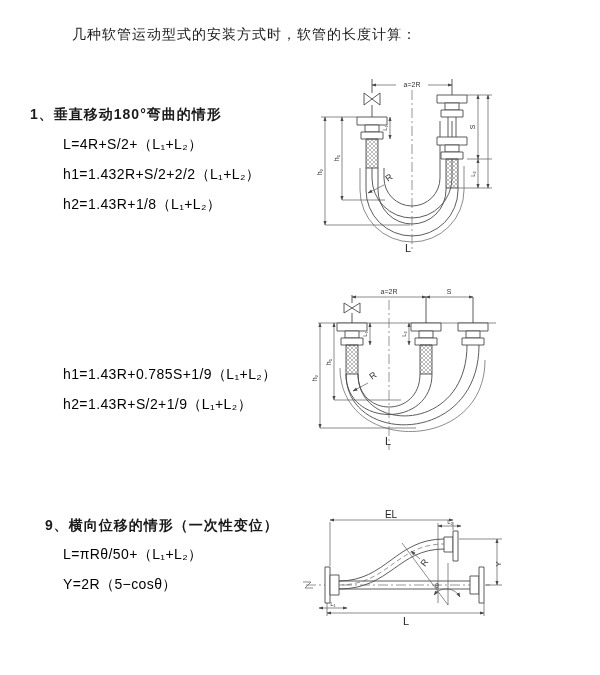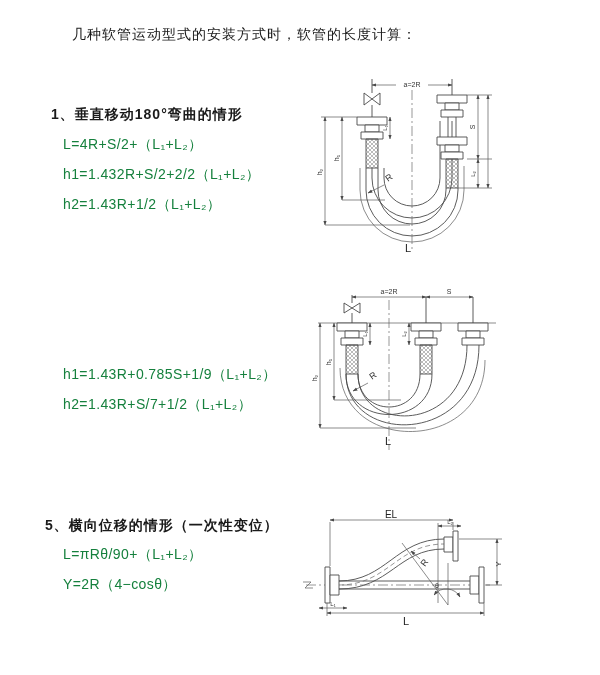"1、垂直移动180°弯曲的情形" div.sec-heading { left: 51px -> 30px }
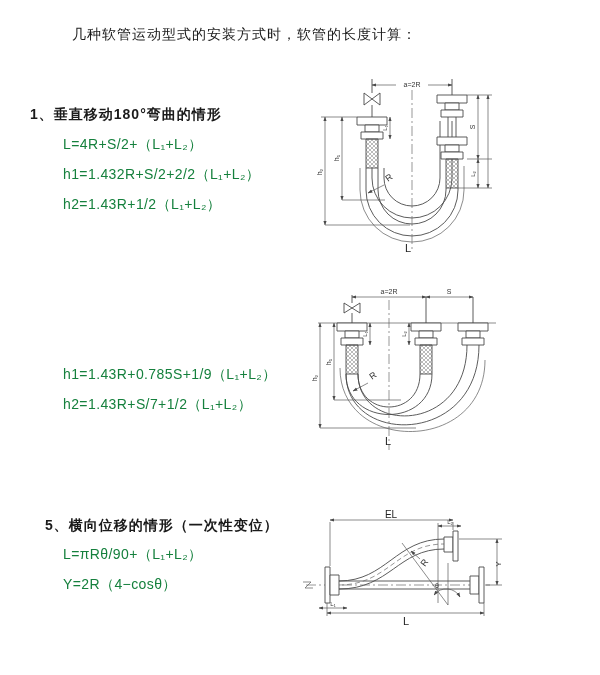"L=4R+S/2+（L₁+L₂）" .formula { color: #15803d -> #000000 }
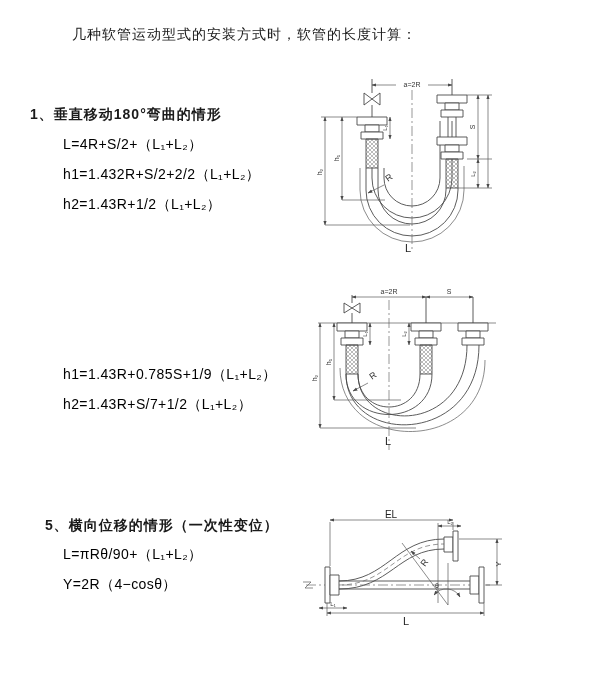"h2=1.43R+1/2（L₁+L₂）" div.formula { text: 1.43R+1/2 -> 1.43R+1/8 }
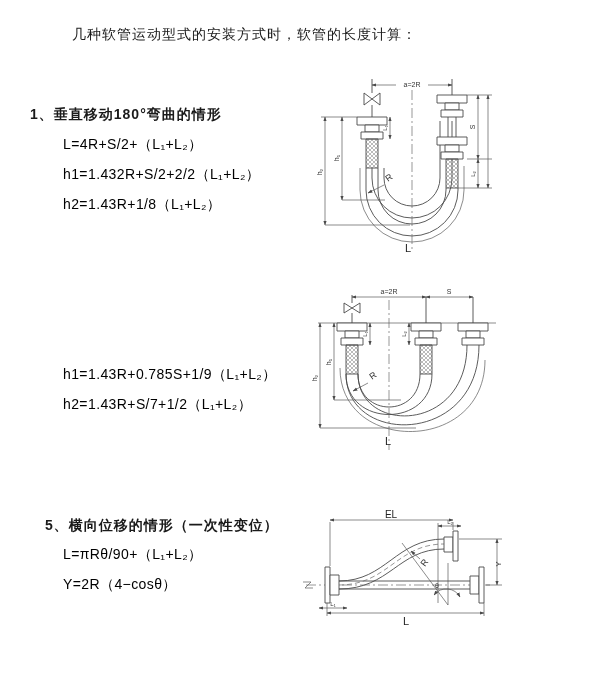"h2=1.43R+S/7+1/2（L₁+L₂）" div.formula { text: 1.43R+S/7+1/2 -> 1.43R+S/2+1/9 }
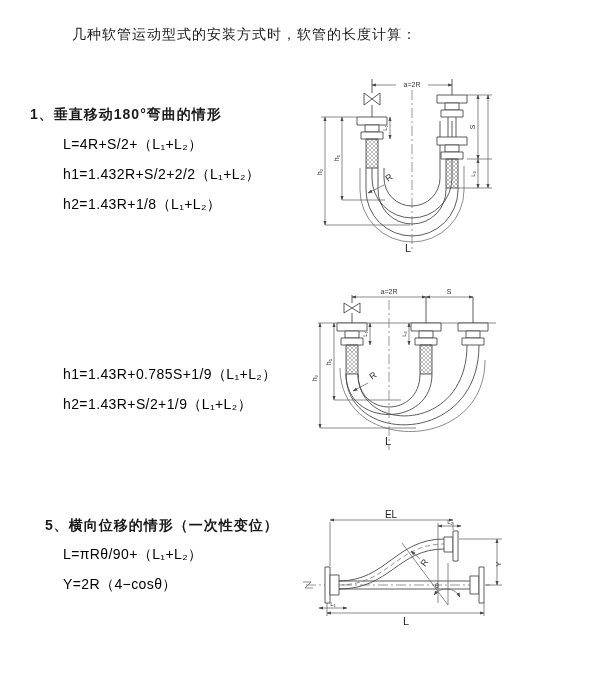"5、横向位移的情形（一次性变位）" div.sec-heading { text: 5 -> 9 }
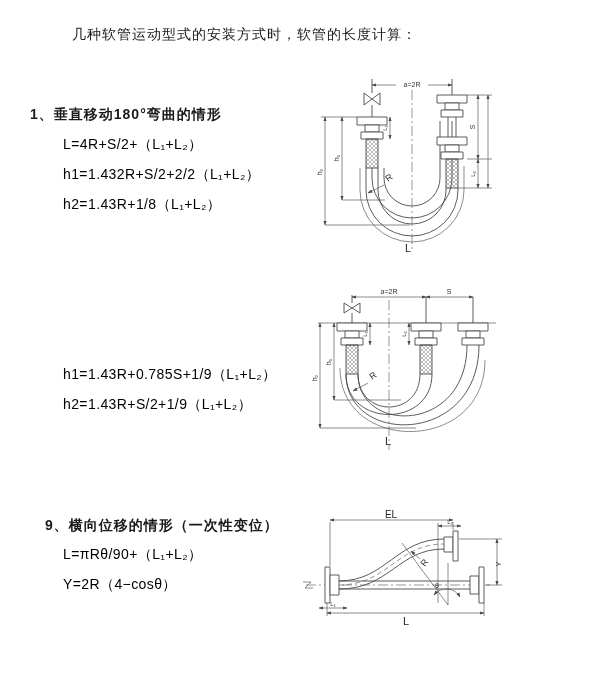"L=πRθ/90+（L₁+L₂）" div.formula { text: πRθ/90+ -> πRθ/50+ }
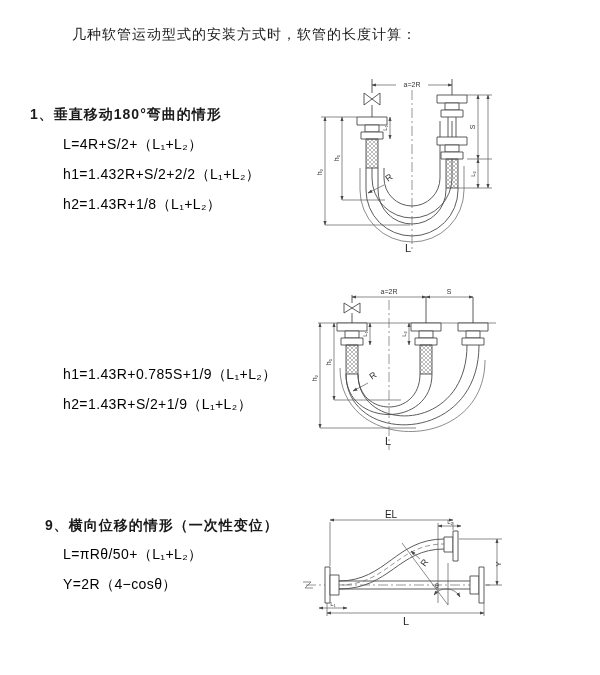"Y=2R（4−cosθ）" div.formula { text: 4 -> 5 }
